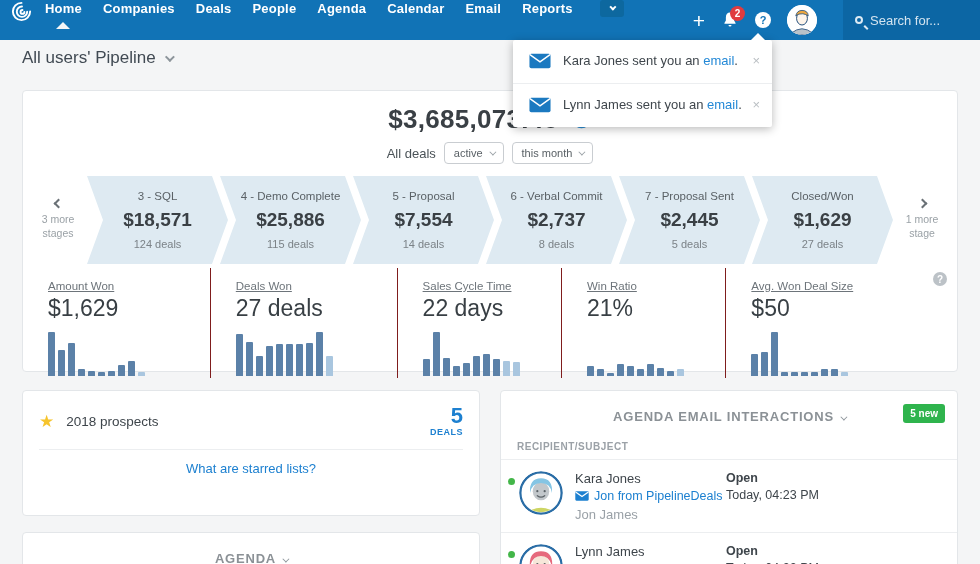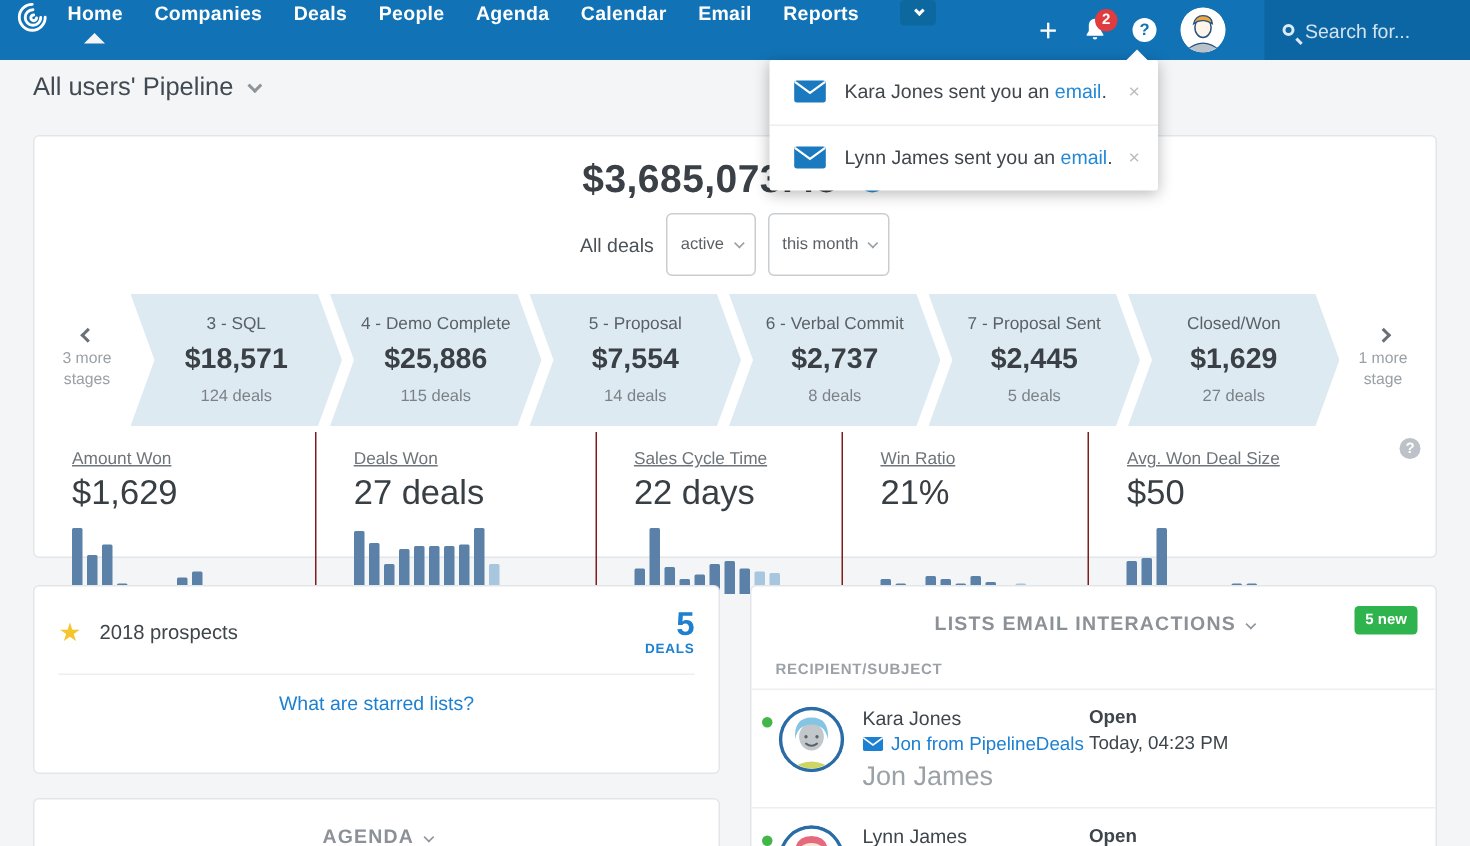"active" .filter-btn { padding: 14px 9px -> 4px 9px }
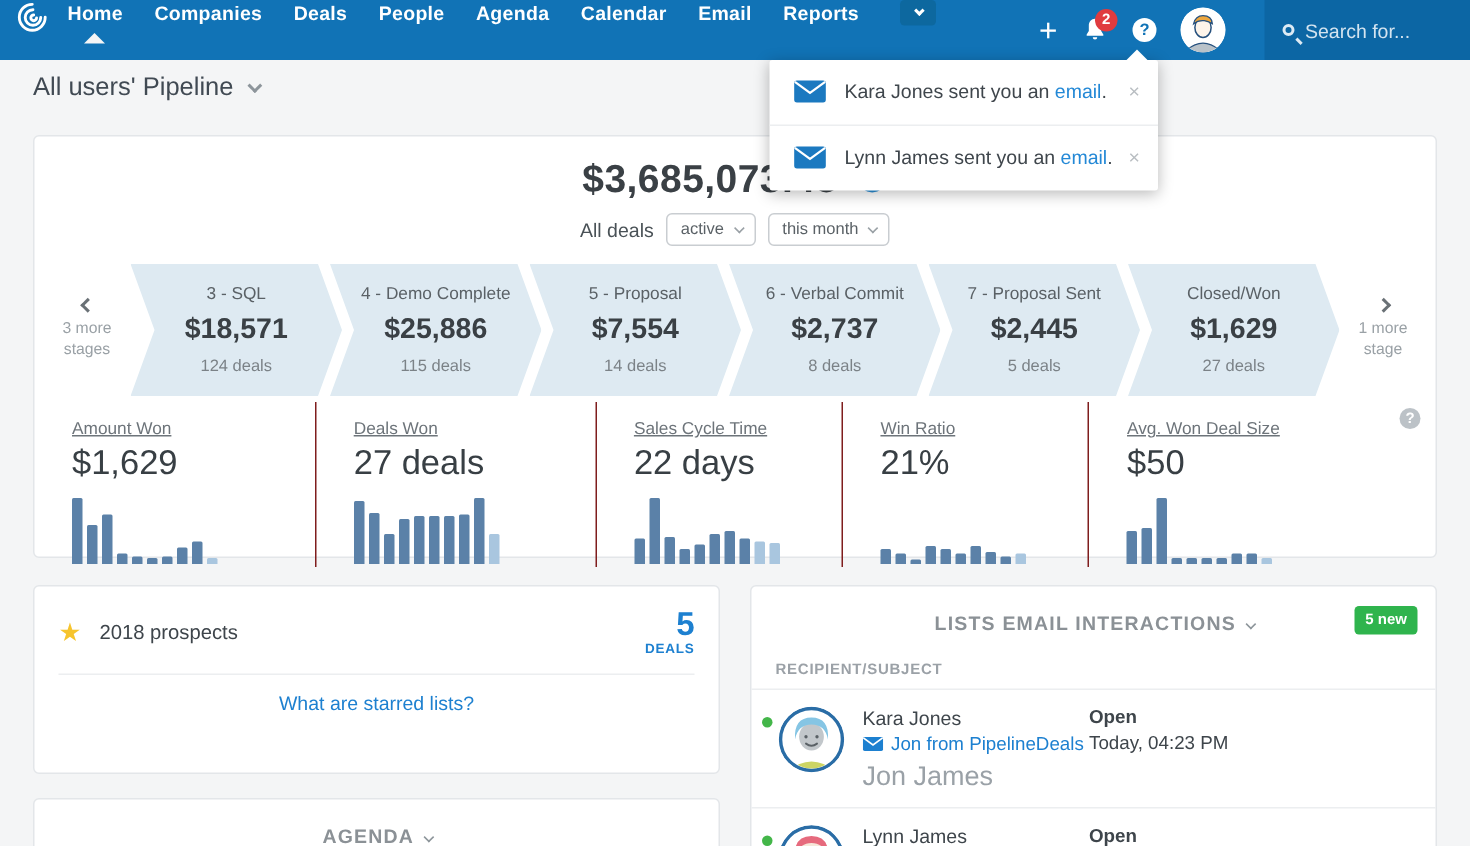"LISTS EMAIL INTERACTIONS" span.panel-title { text: LISTS -> AGENDA }
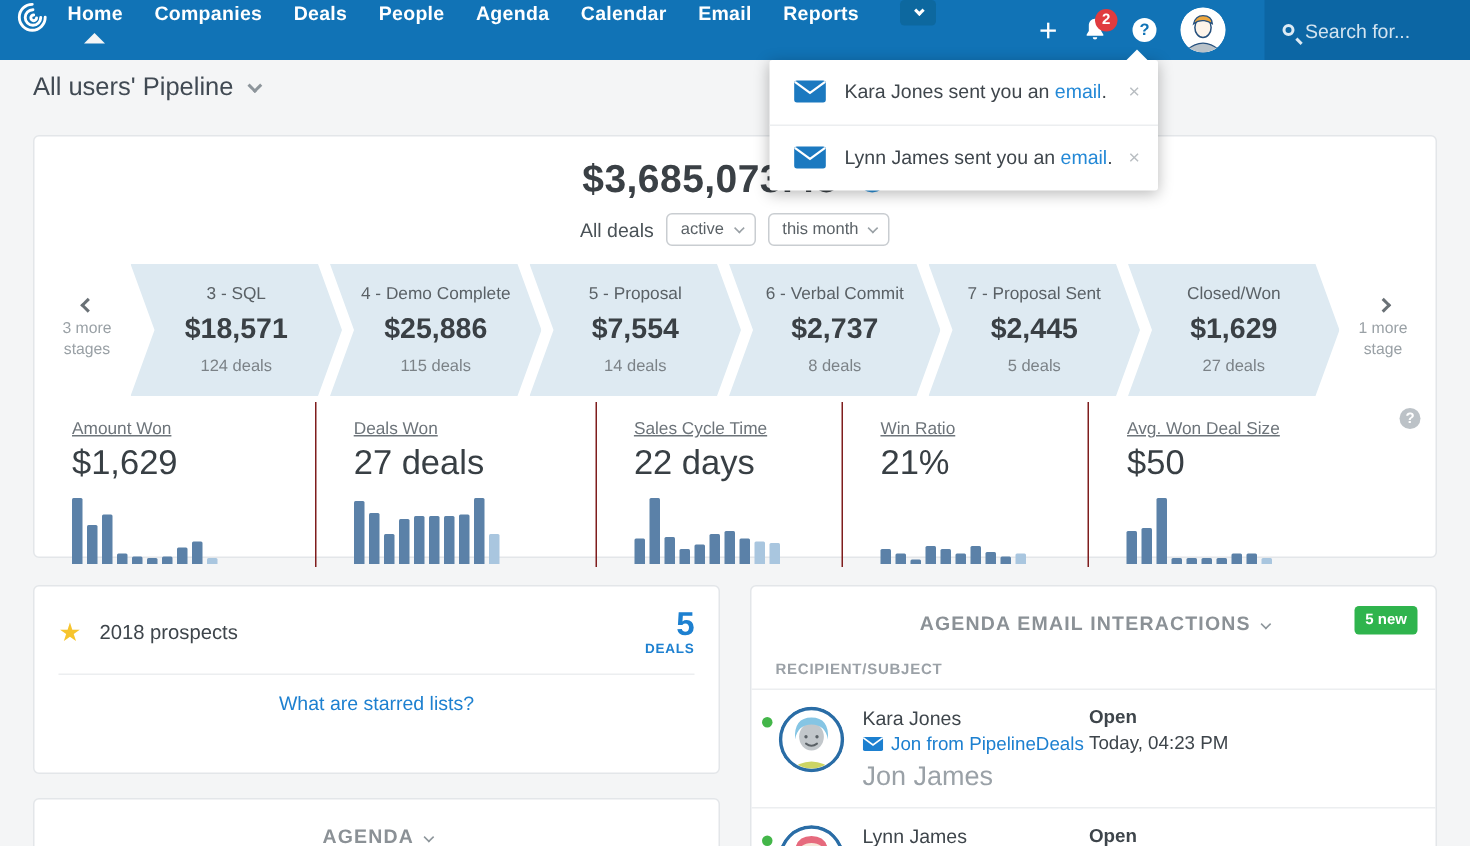"Jon James" .email-sub { font-size: 18px -> 13px }
